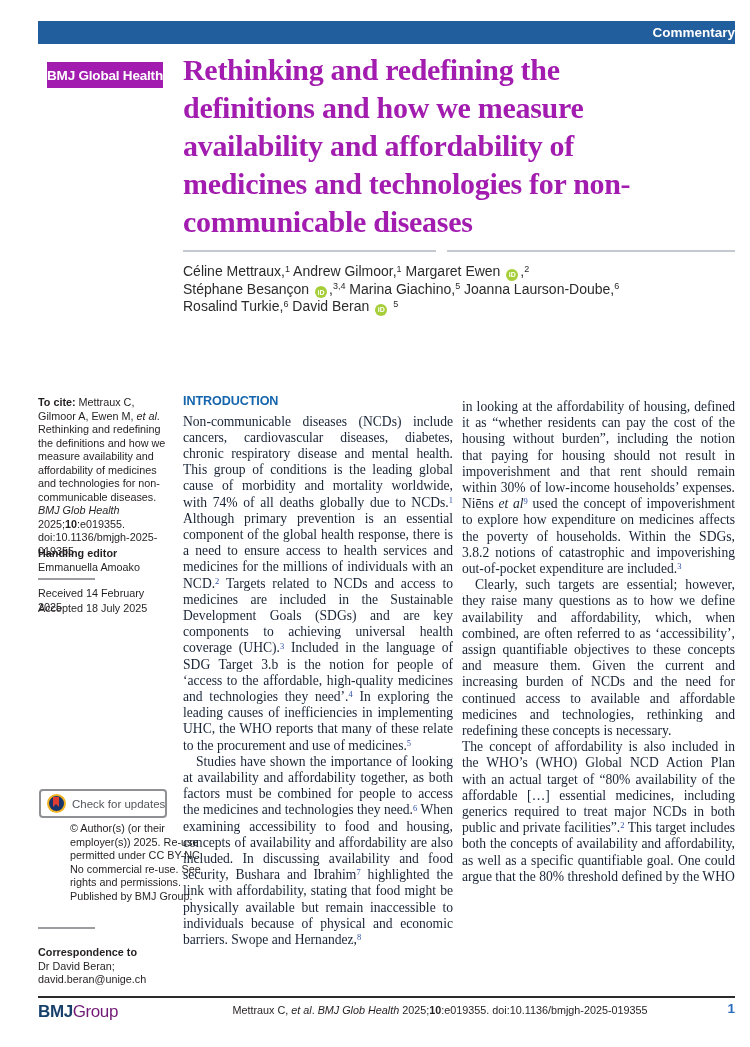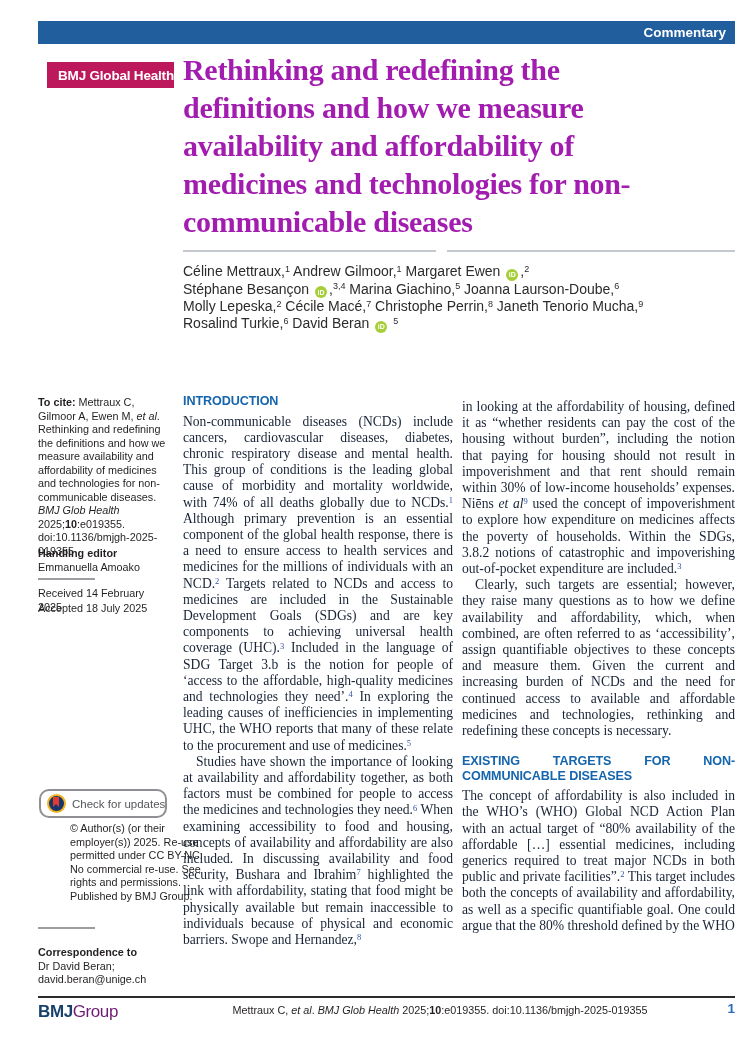"Commentary" .banner { padding-right: 9px -> 0 }
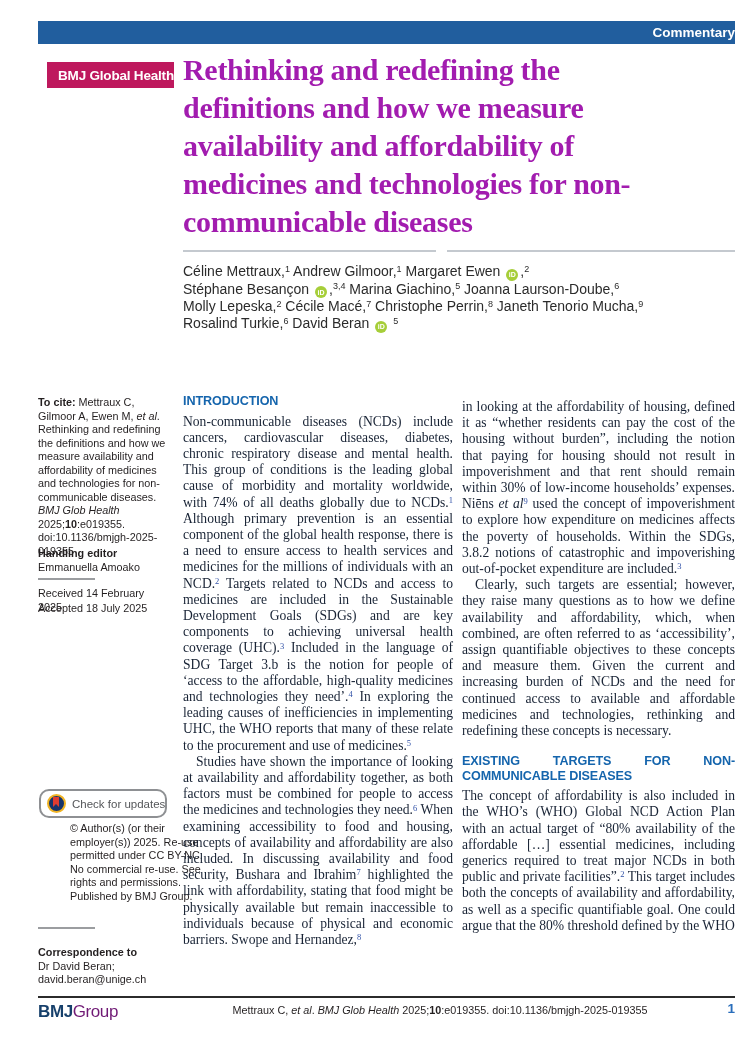"BMJ Global Health" .logo-box { background: #be185d -> #a21caf; padding-left: 11px -> none }
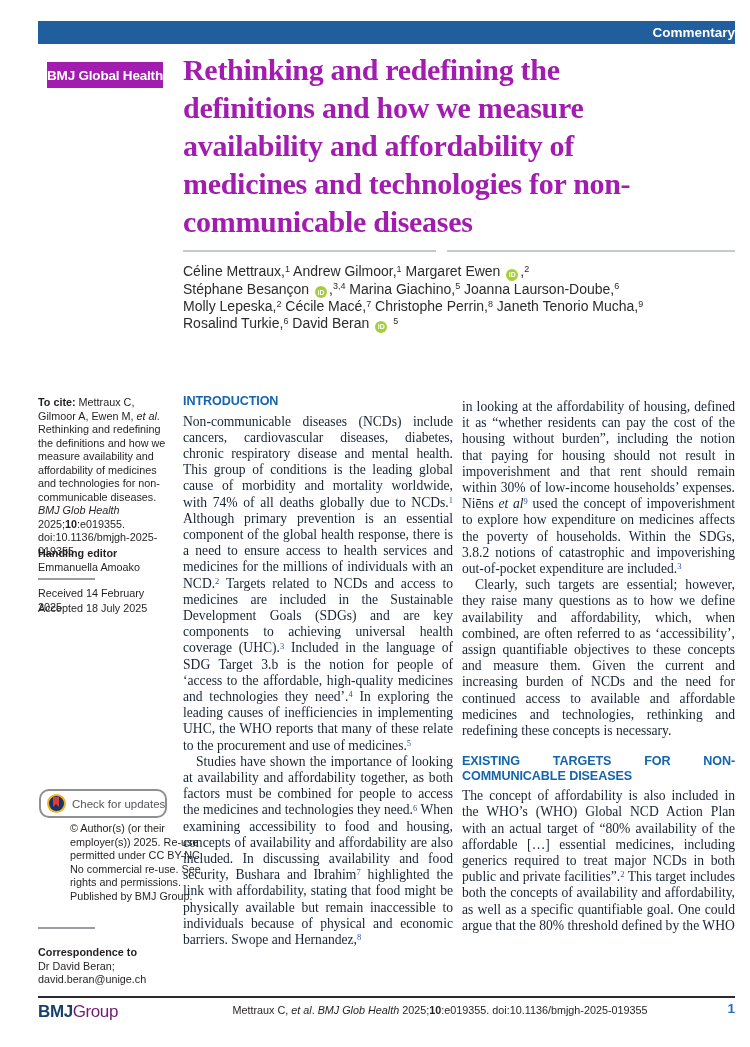"Molly Lepeska,2 Cécile Macé,7 Christophe" div { html: <div><span>Molly Lepeska,</span><sup>2</sup><span> Cécile Macé,</span><sup>7</sup><span> Christophe Perrin,</span><sup>8</sup><span> Janeth Tenorio Mucha,</span><sup>9</sup></div> -> none }
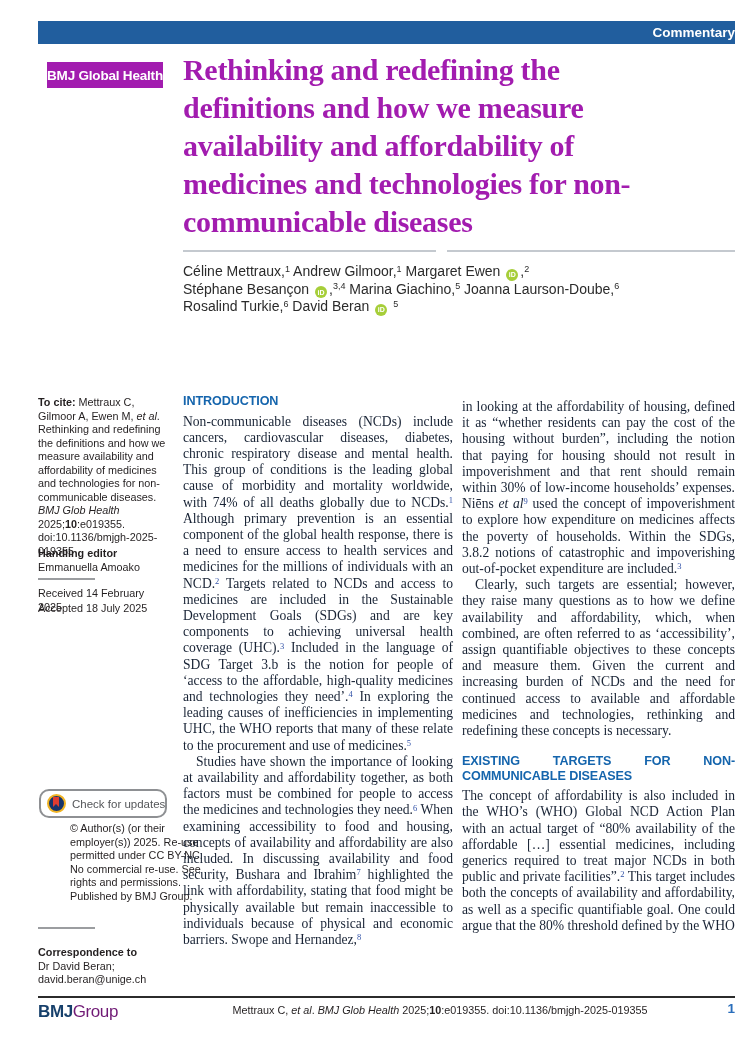"EXISTING TARGETS FOR NON-COMMUNICABLE" h2.h2b { html: <h2>EXISTING TARGETS FOR NON-COMMUNICABLE DISEASES</h2> -> none }
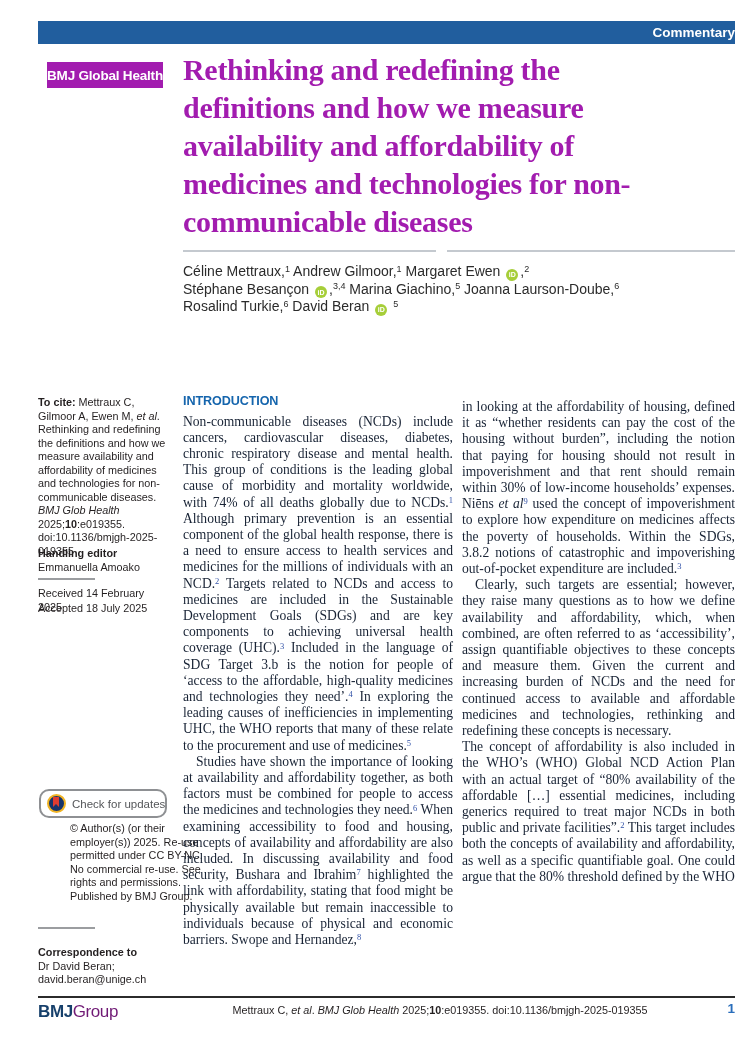"Check for updates" .badge { border-radius: 10px -> 4px }
